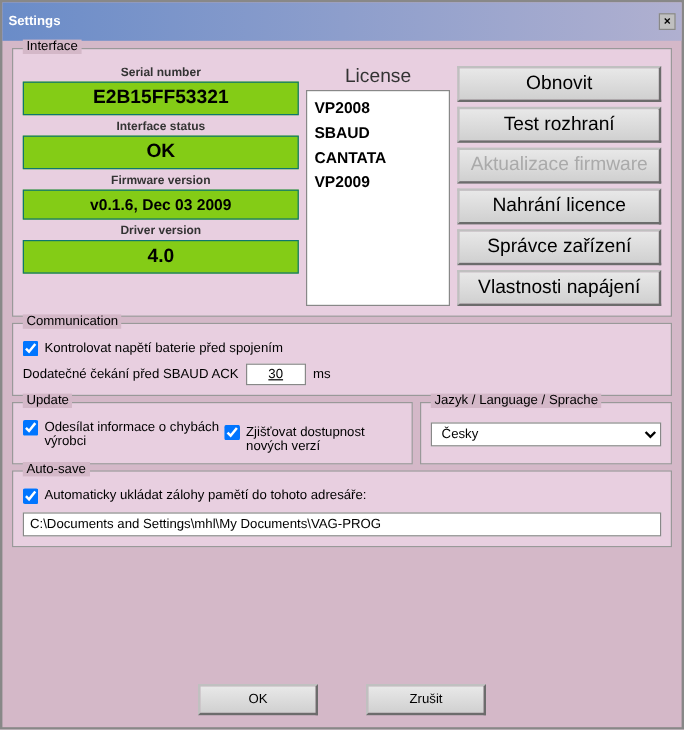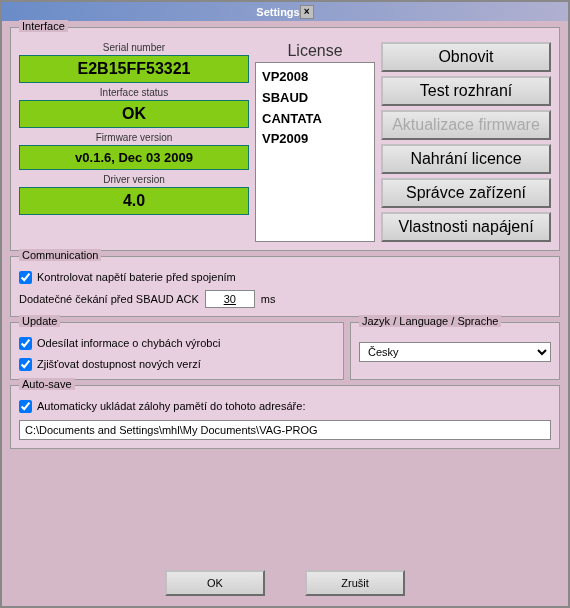"Settings" .title-bar { height: 19px -> 32px; justify-content: center -> space-between }
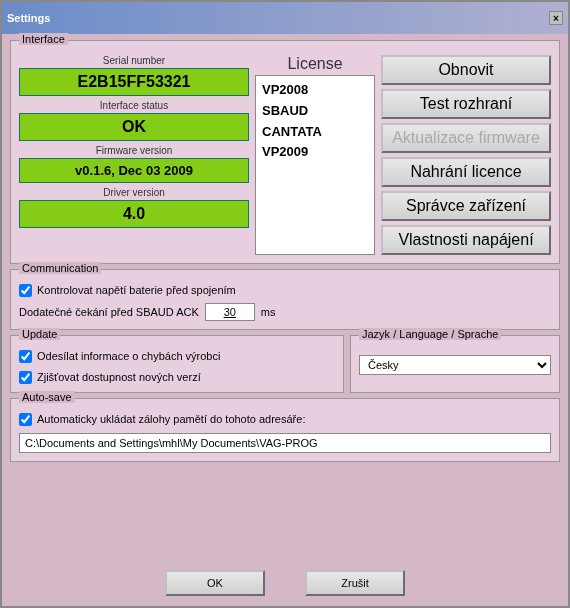"Serial number" .field-label { font-weight: none -> bold }
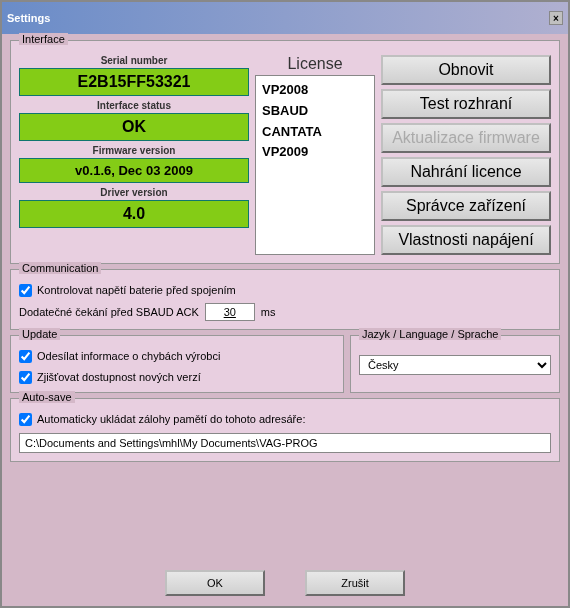"Update" .update-group { flex-direction: column -> row }
